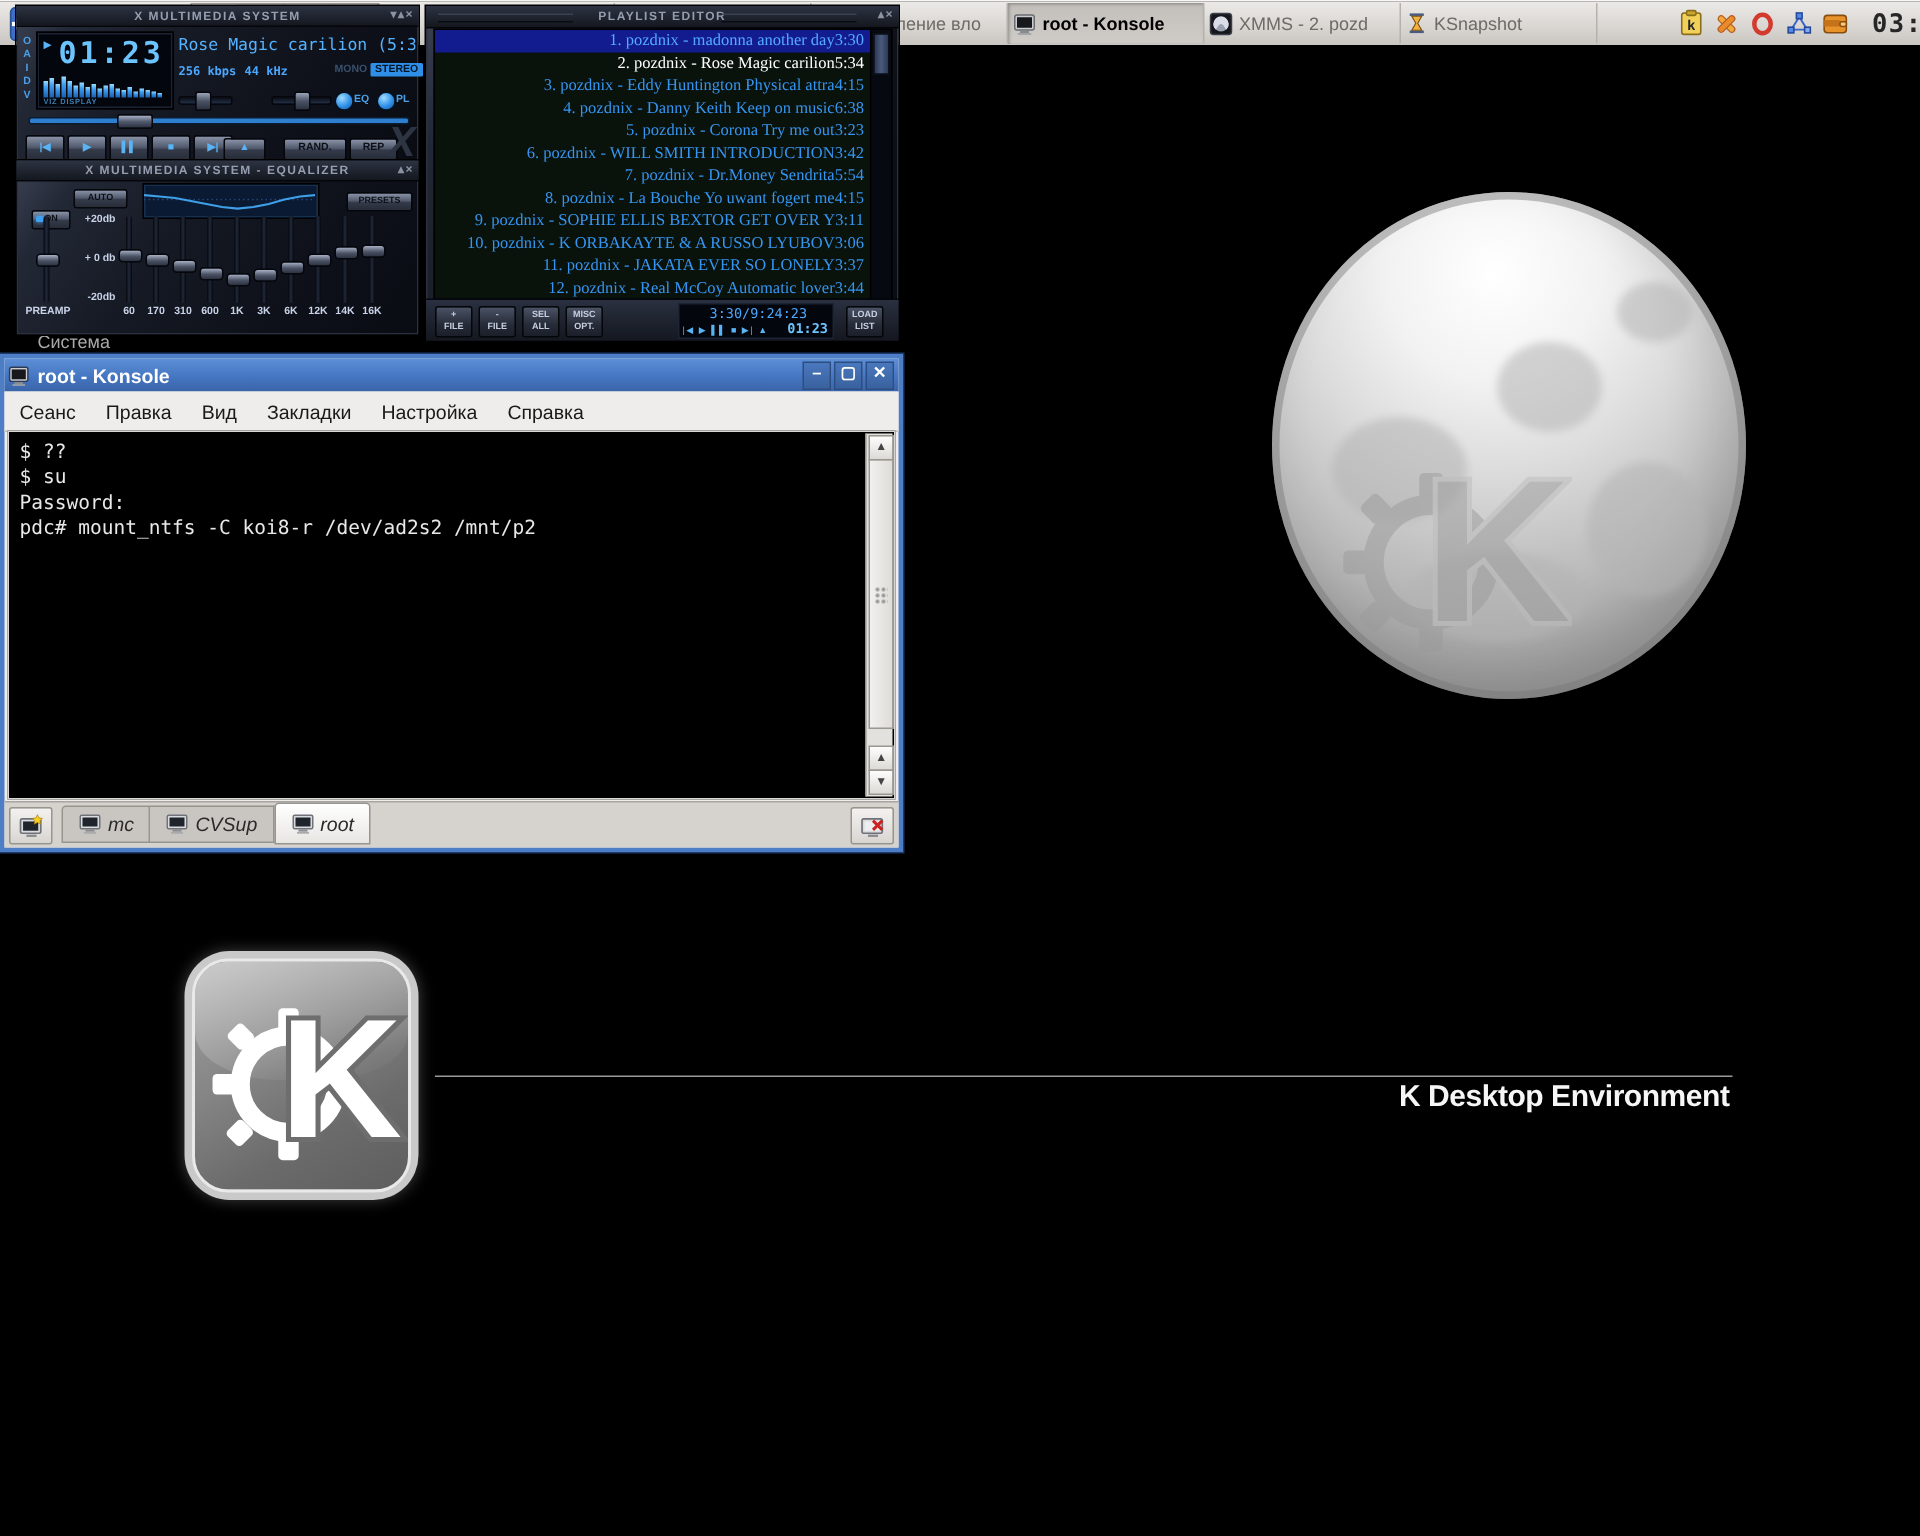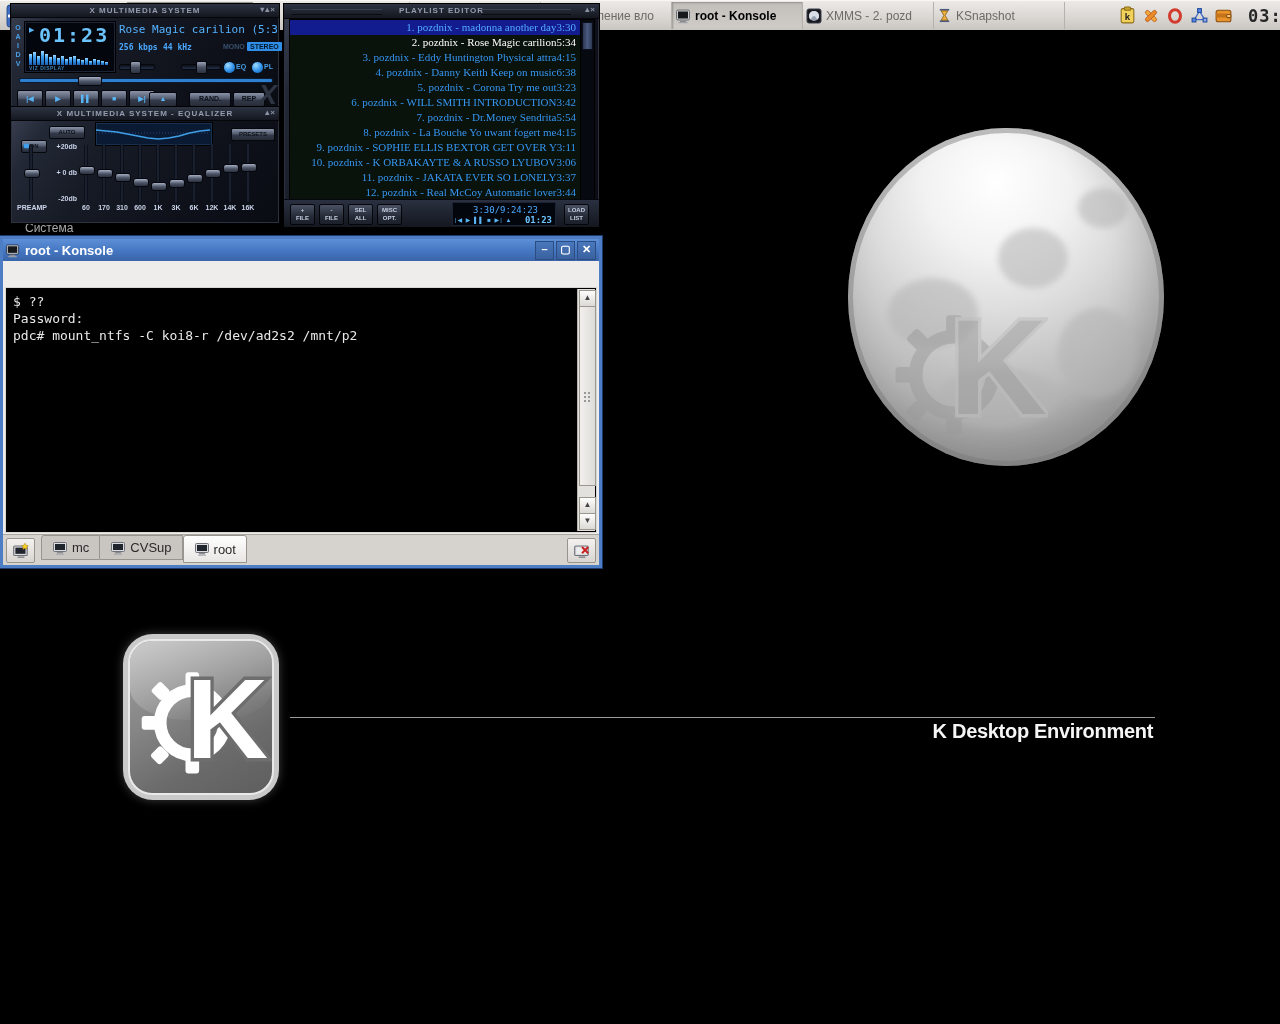"Сеанс" div { html: none -> <div> <span>Сеанс</span> <span>Правка</span> <span>Вид</span> <span>Закладки</span> <span>Настройка</span> <span>Справка</span> </div> }
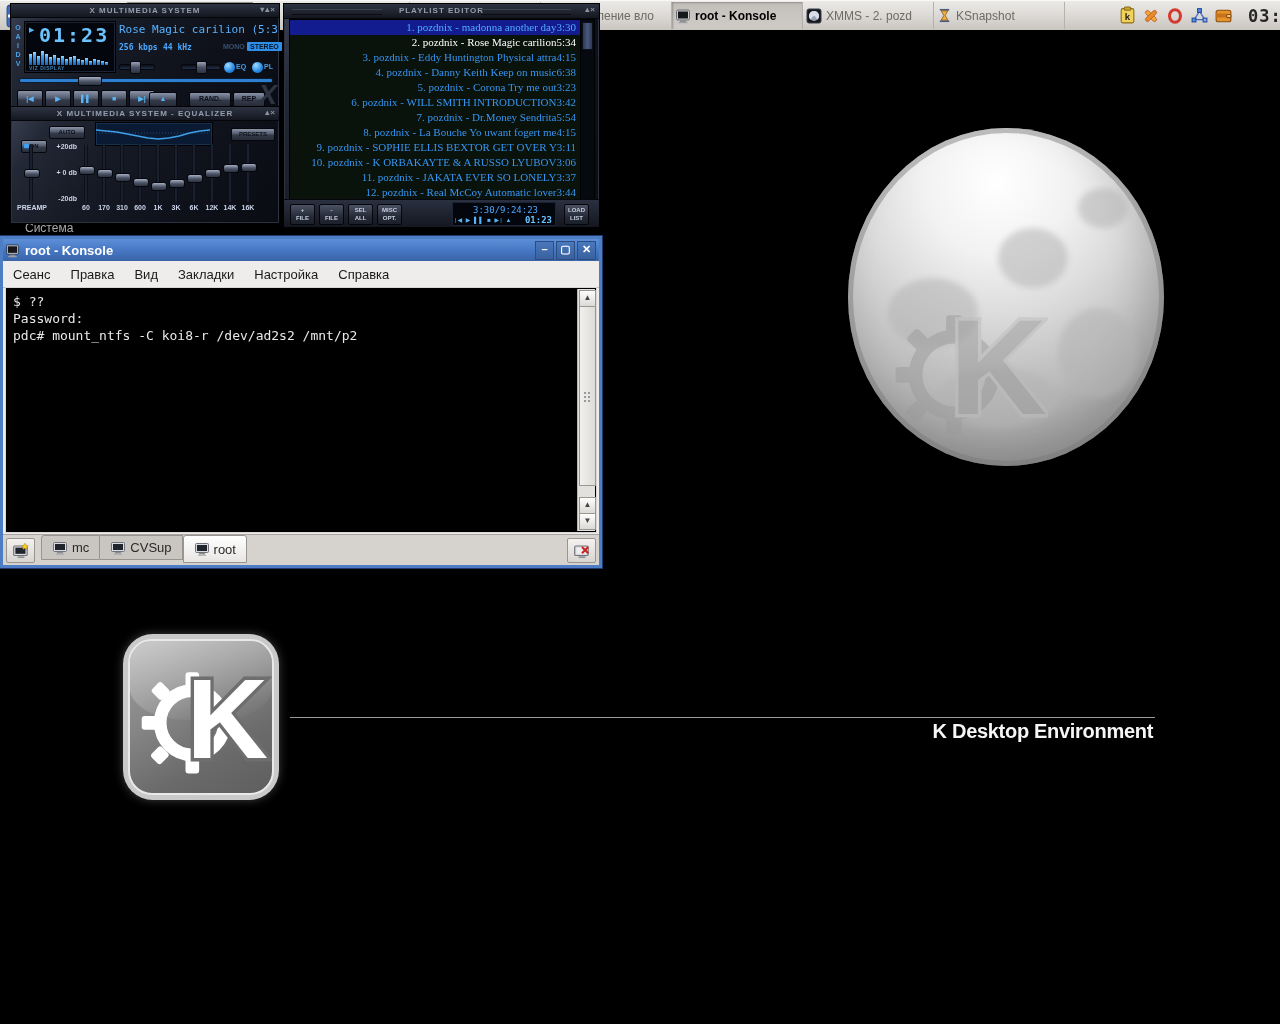"$ su" div { html: none -> <div>$ su</div> }
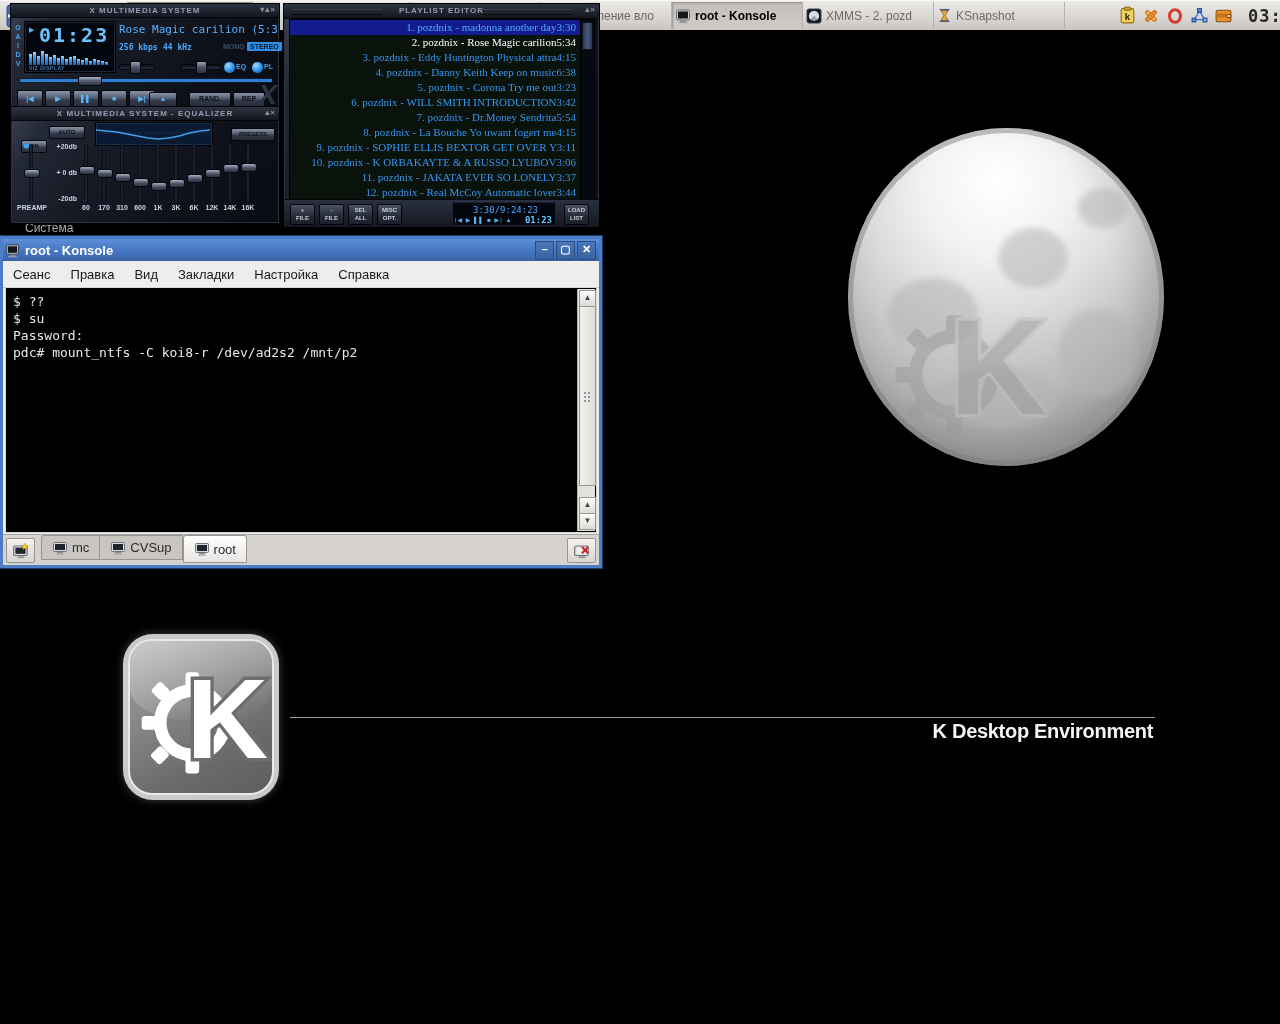"mc" div { align-items: flex-start -> center; font-style: none -> italic }
